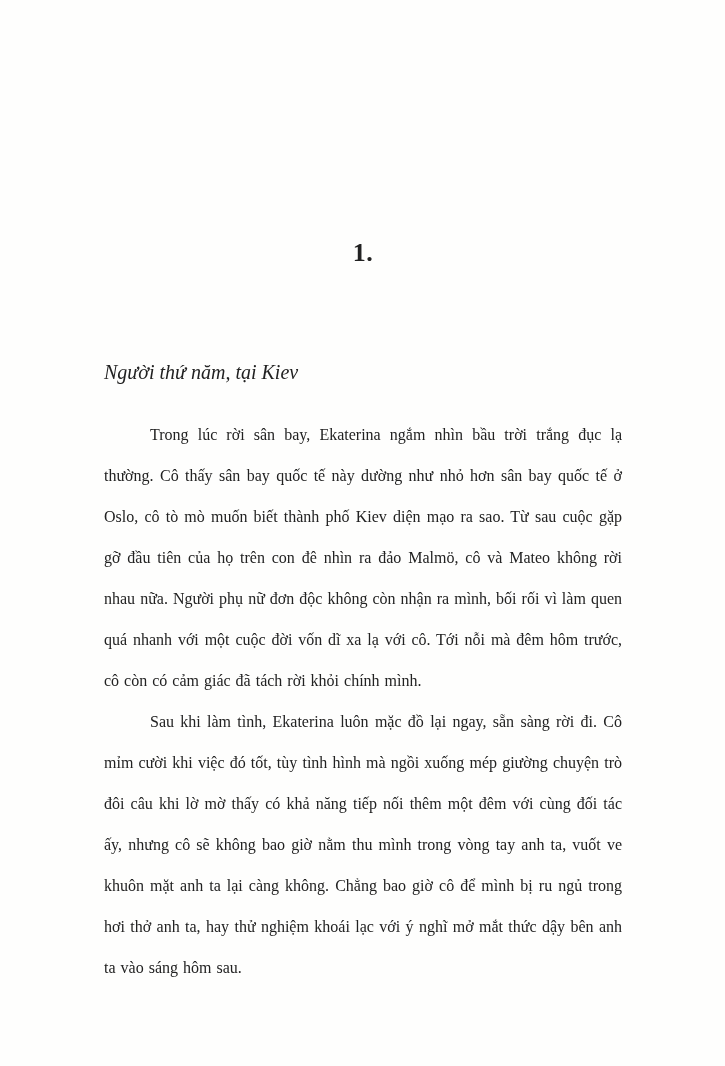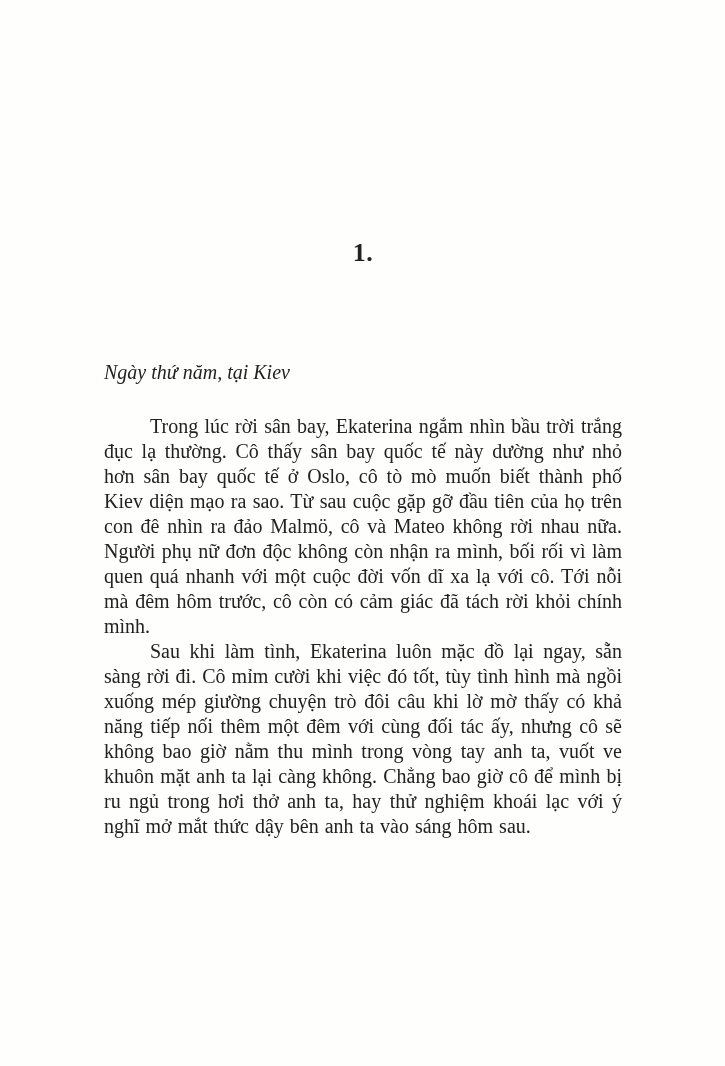"Ngày thứ năm, tại Kiev" div.section-heading { text: Ngày -> Người }
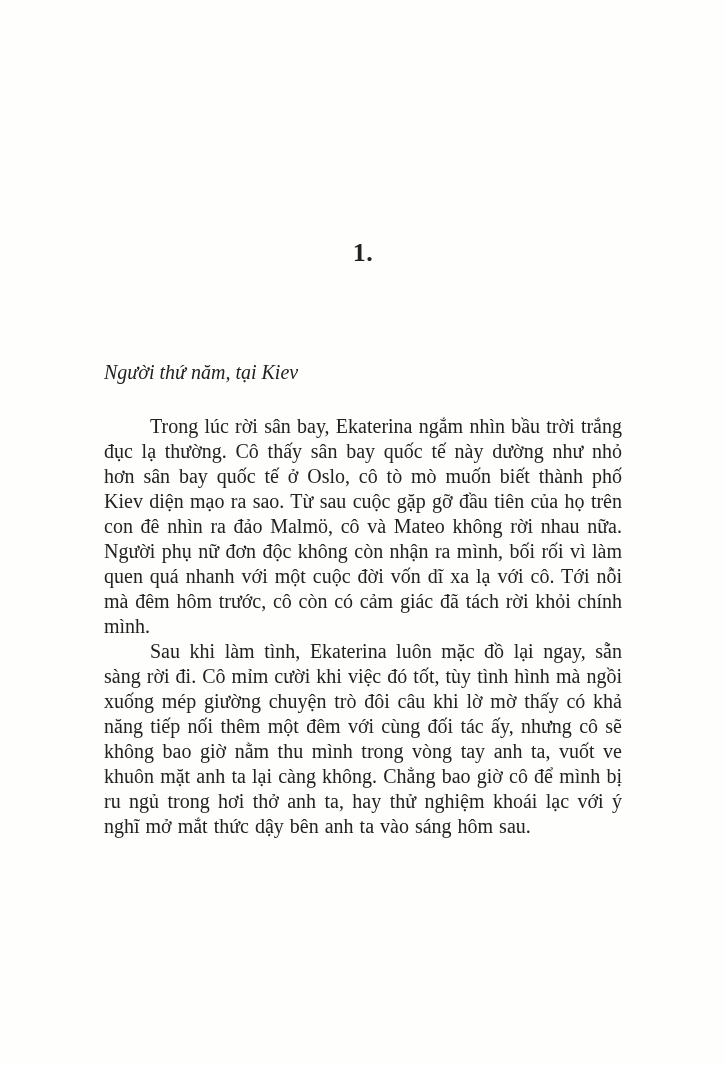"Trong lúc rời sân bay," .body-text p { font-size: 20px -> 16px; line-height: 25px -> 41px }
